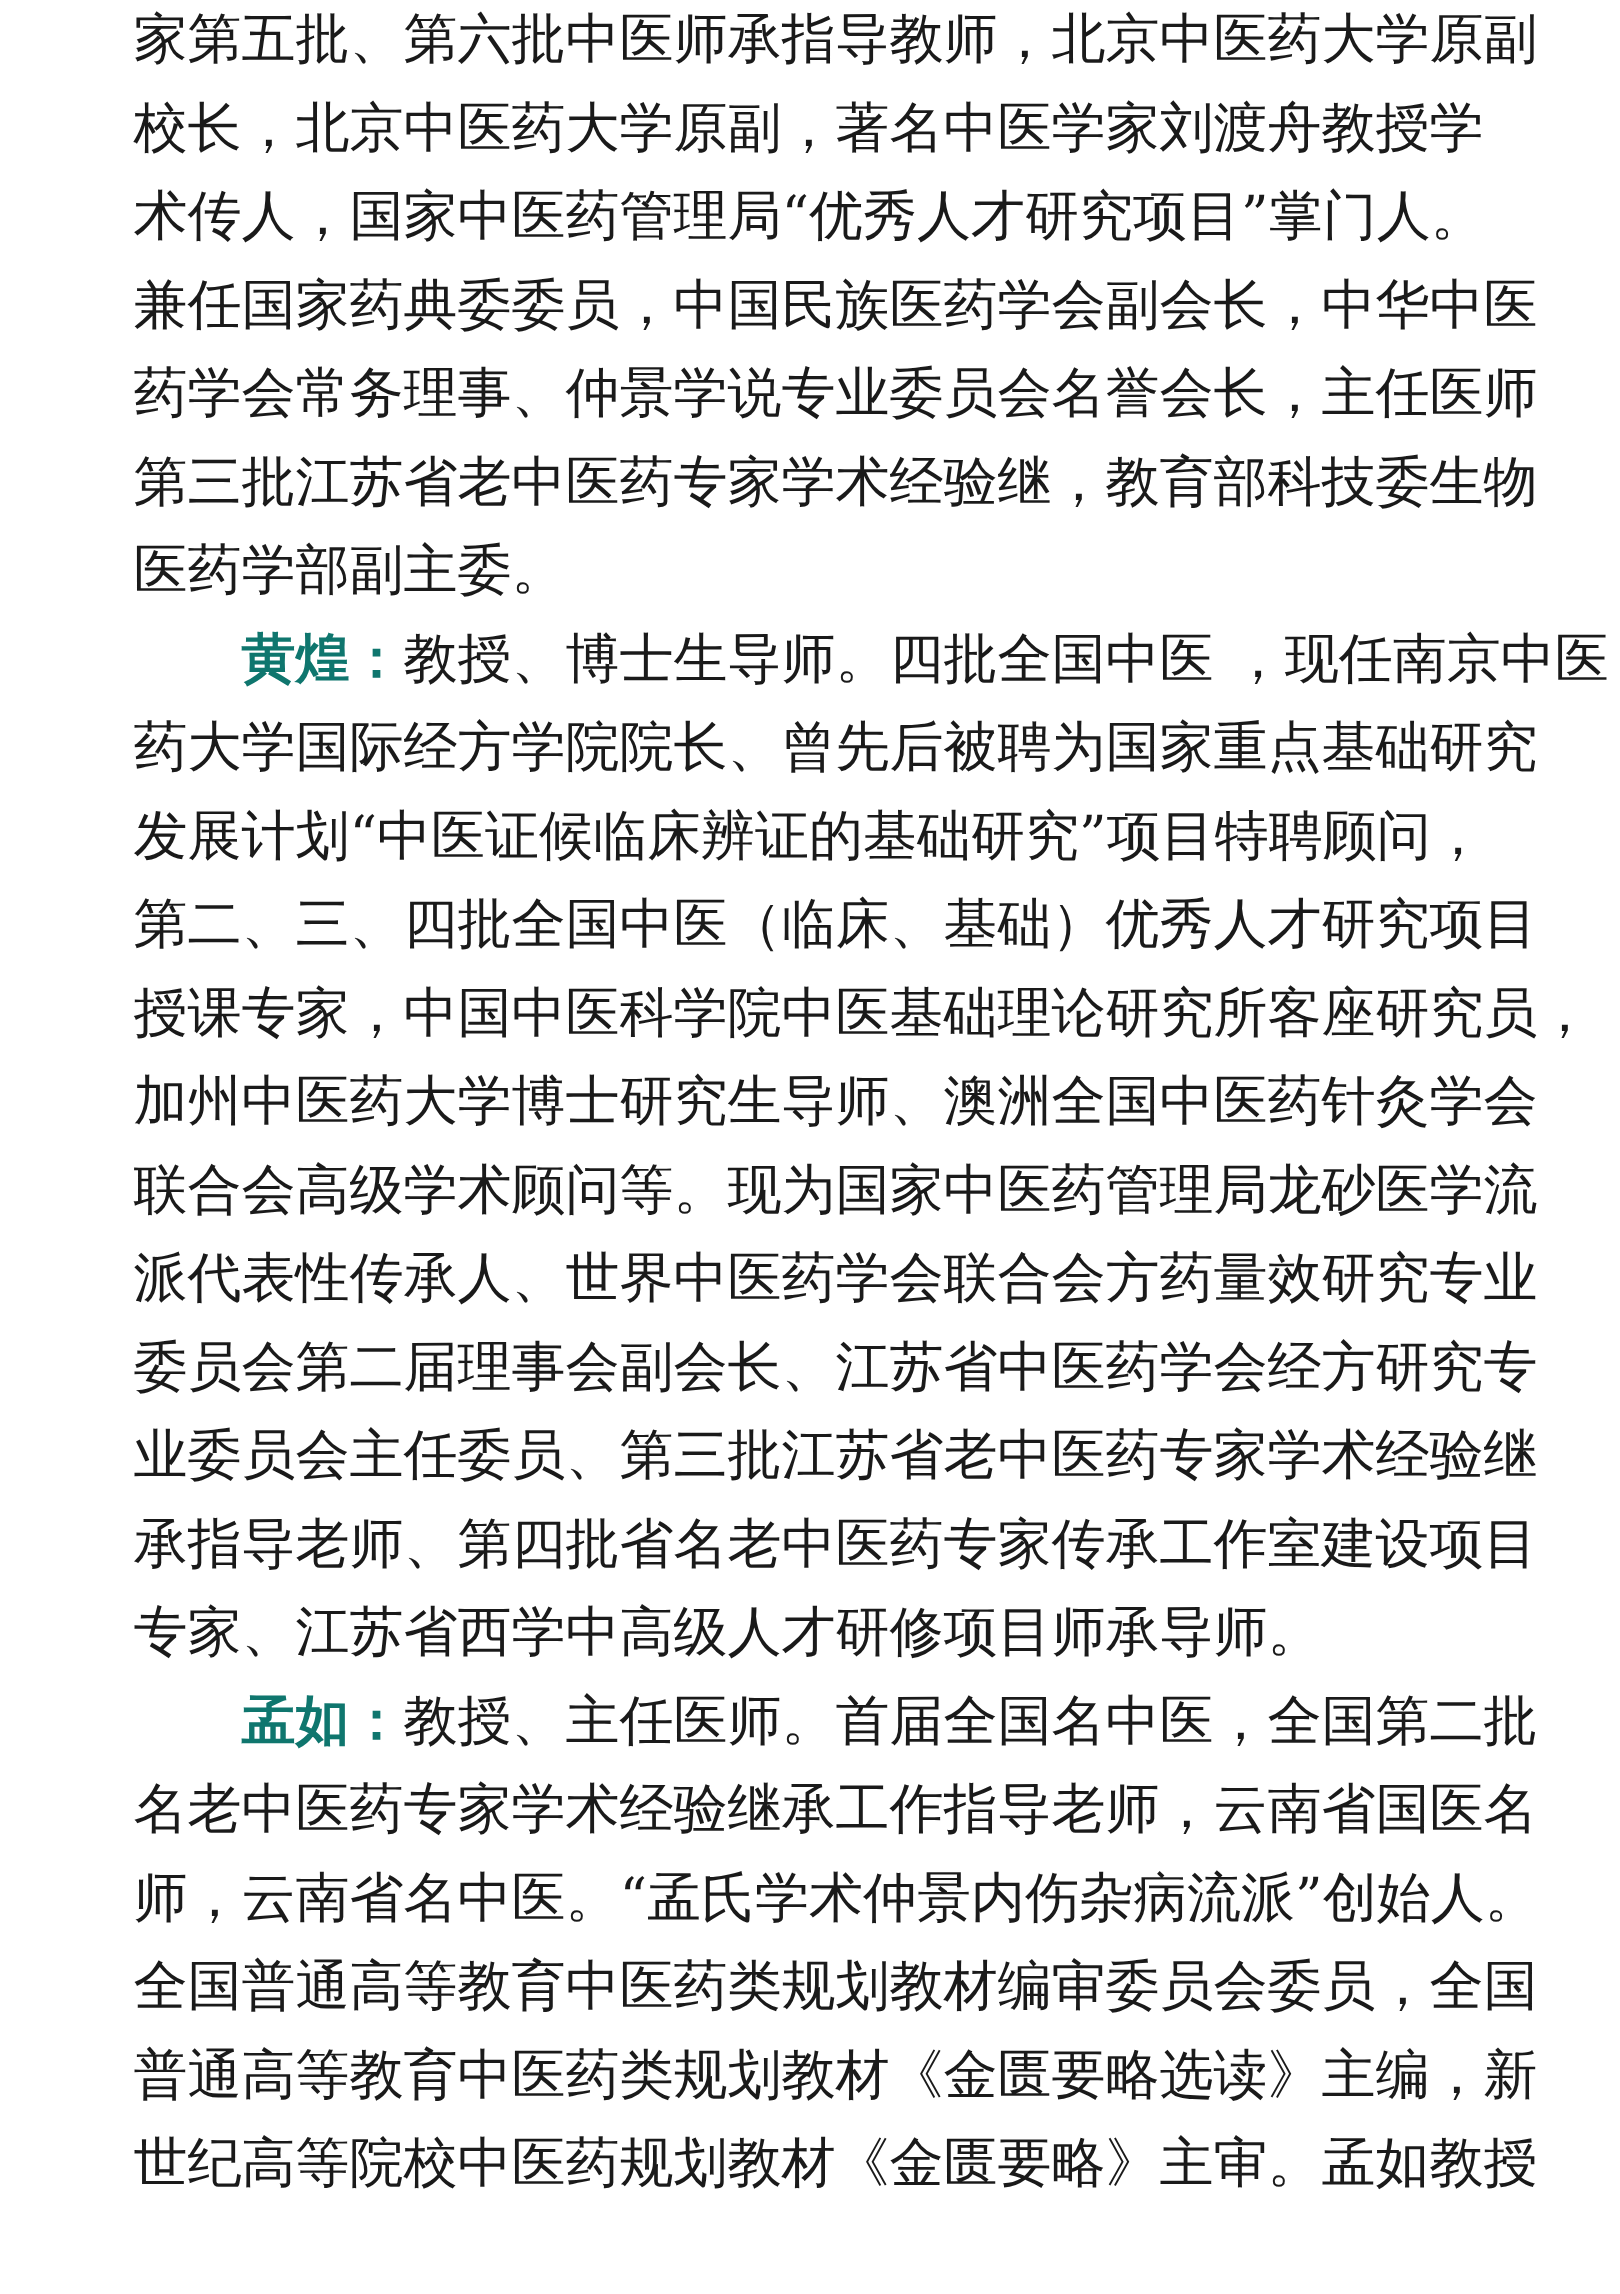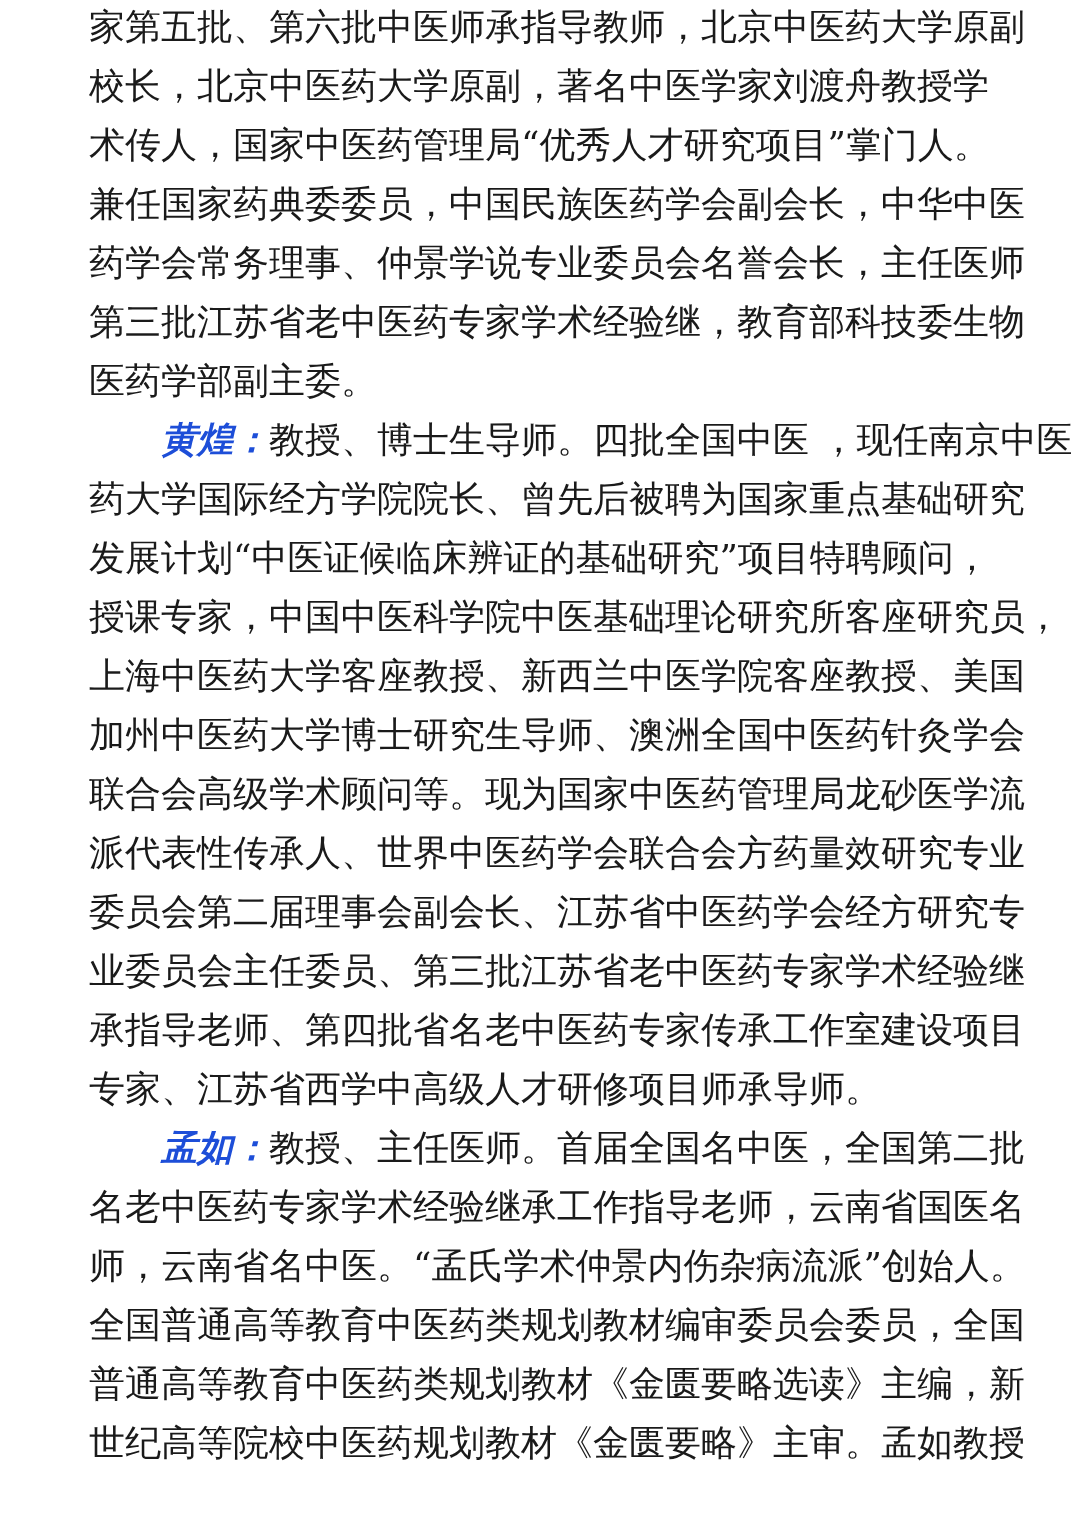"黄煌：" .name { color: #1d4ed8 -> #0f766e; font-style: italic -> none }
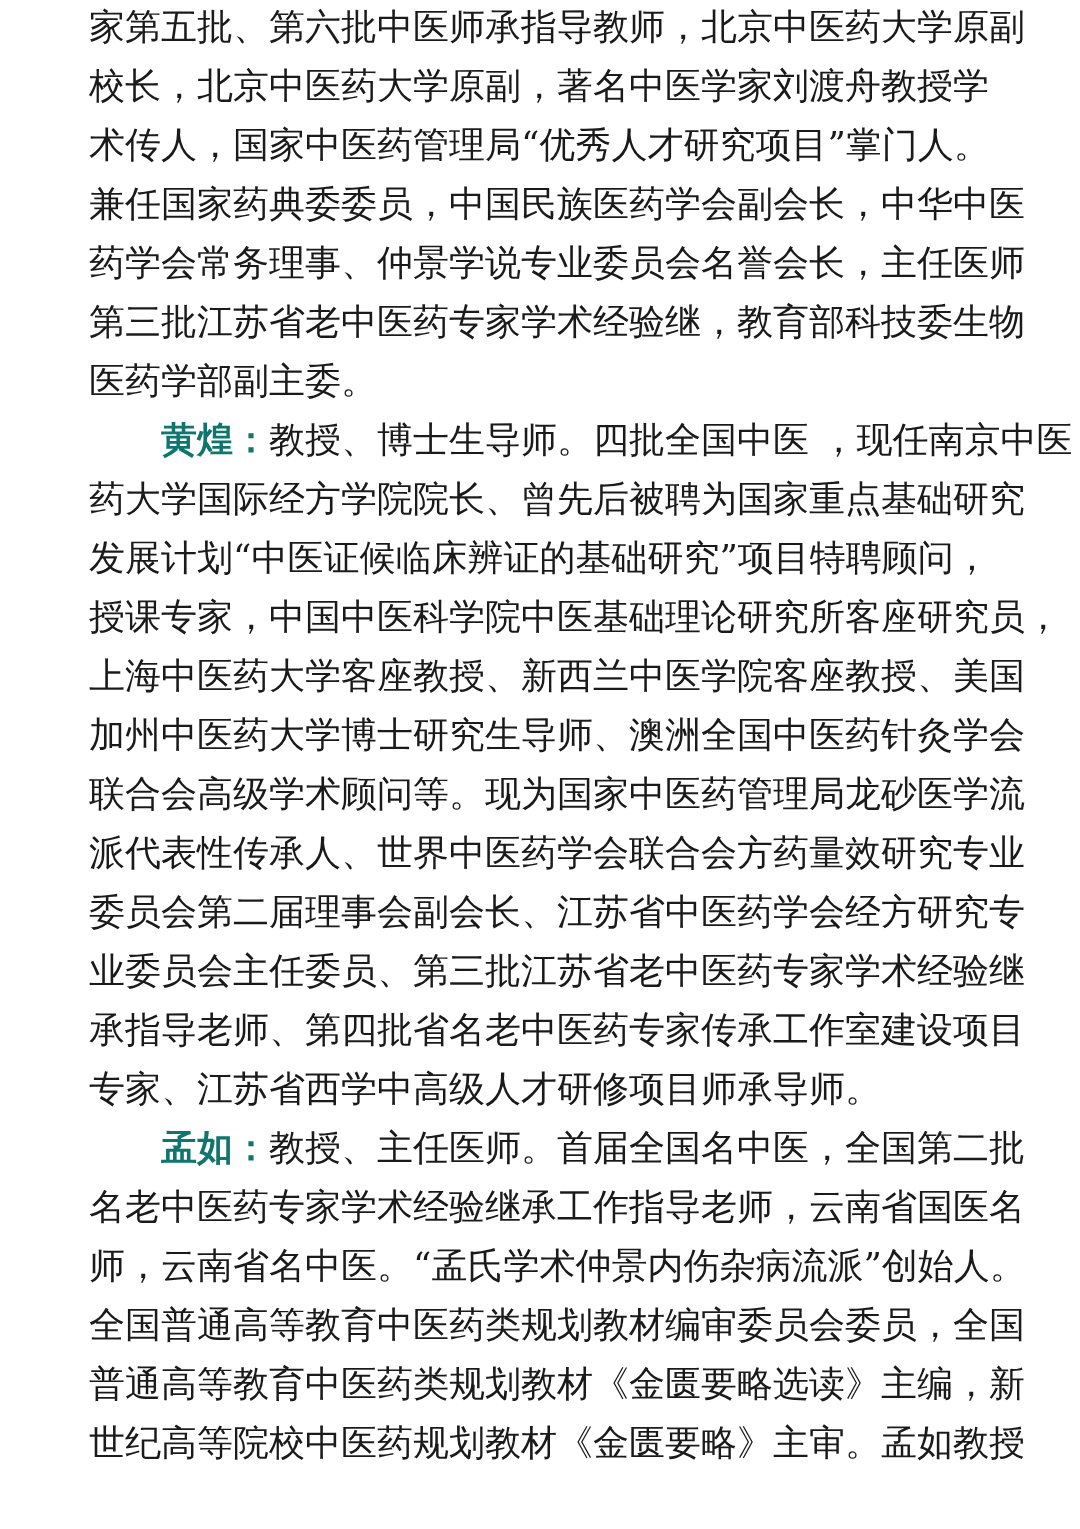"第二、三、四批全国中医（临床、基础）优秀人才研究项目" span.line { html: none -> <span>第二、三、四批全国中医（临床、基础）优秀人才研究项目</span> }
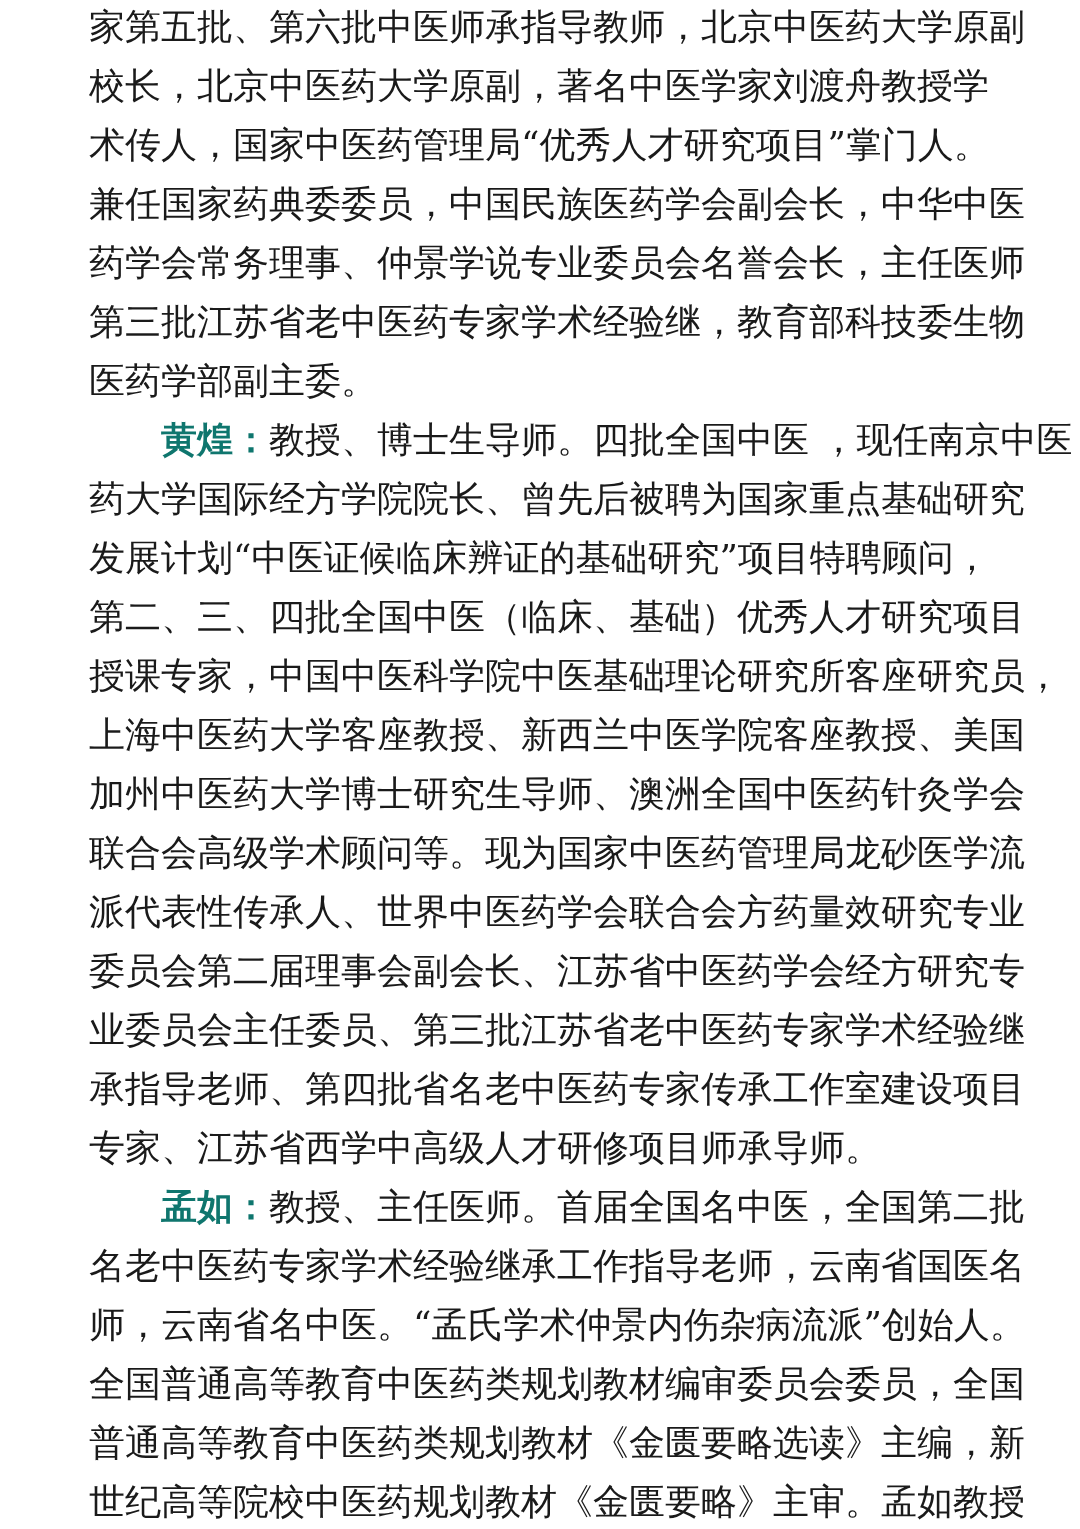"上海中医药大学客座教授、新西兰中医学院客座教授、美国" span.line { html: <span>上海中医药大学客座教授、新西兰中医学院客座教授、美国</span> -> none }
